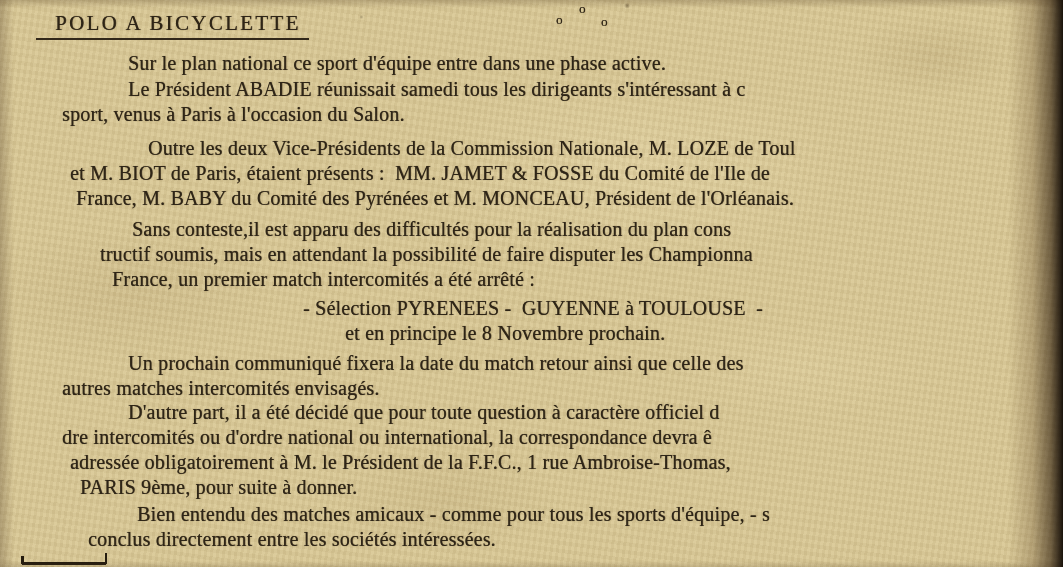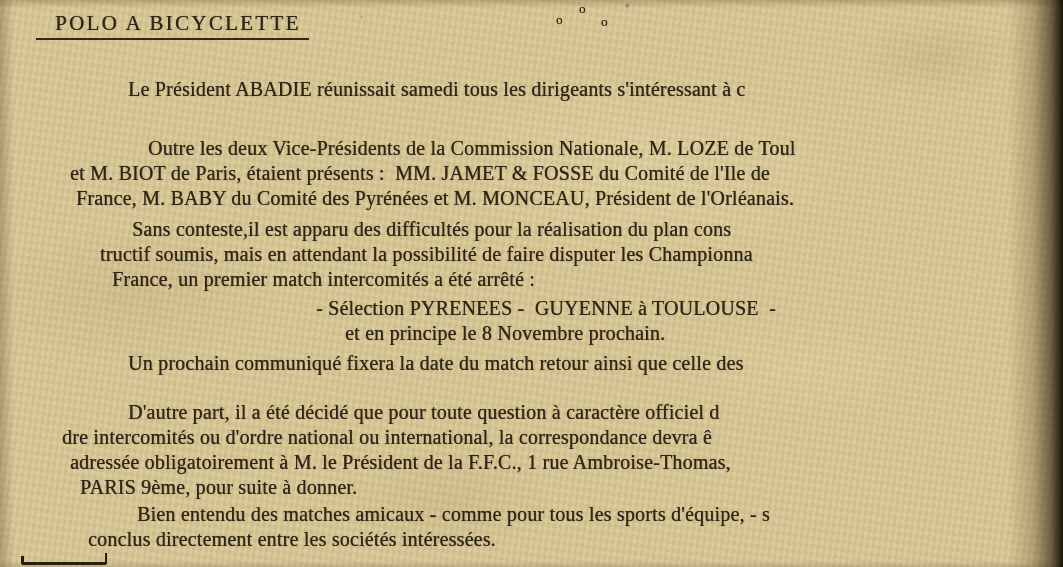"Sur le plan national ce" div.tline { html: none -> <div>Sur le plan national ce sport d'équipe entre dans une phase active.</div> }
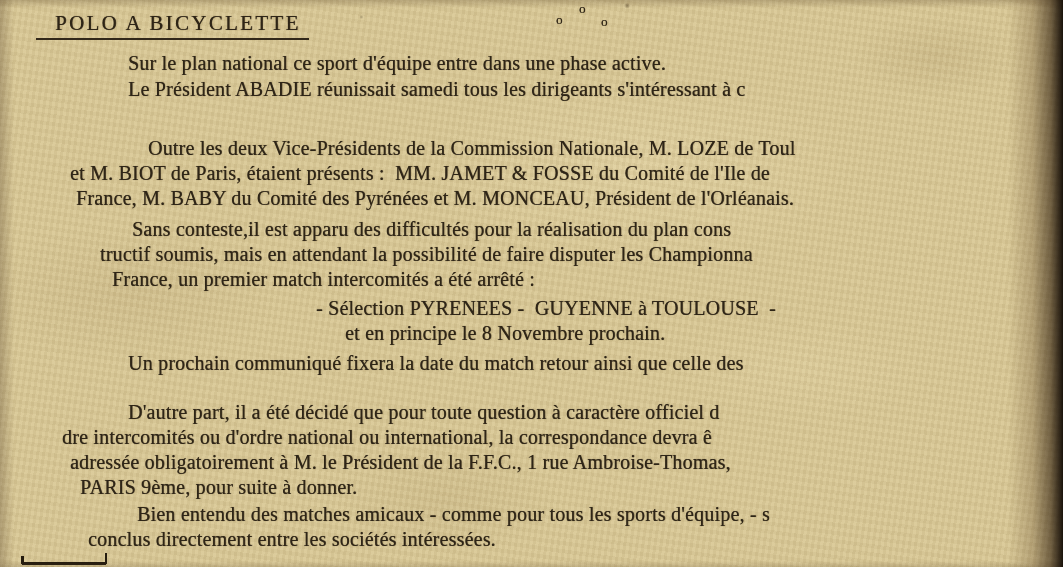"sport, venus à Paris à" div.tline { html: none -> <div>sport, venus à Paris à l'occasion du Salon.</div> }
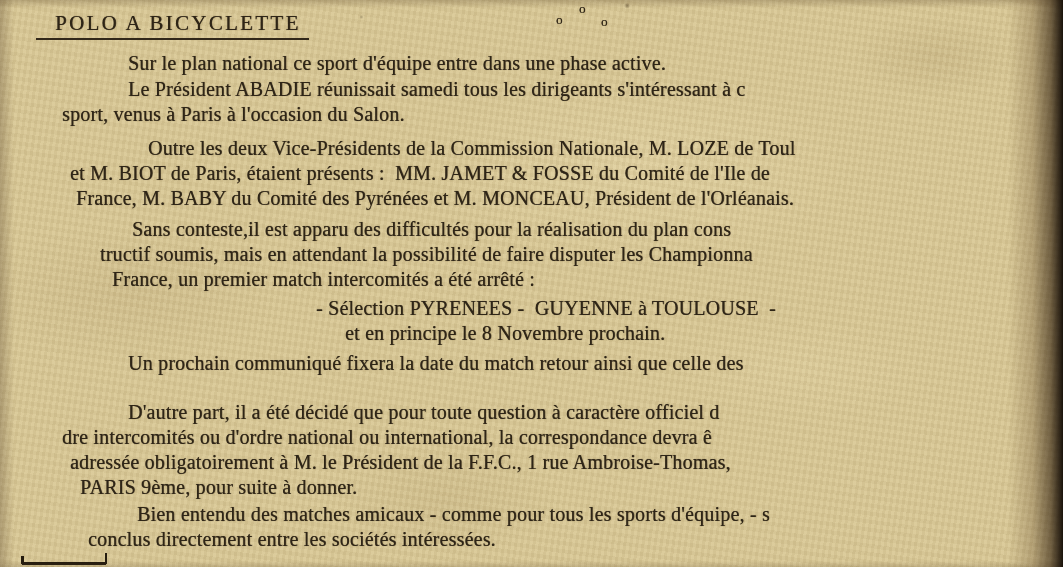"- Sélection PYRENEES - GUYENNE" div.tline { margin-left: 13px -> none }
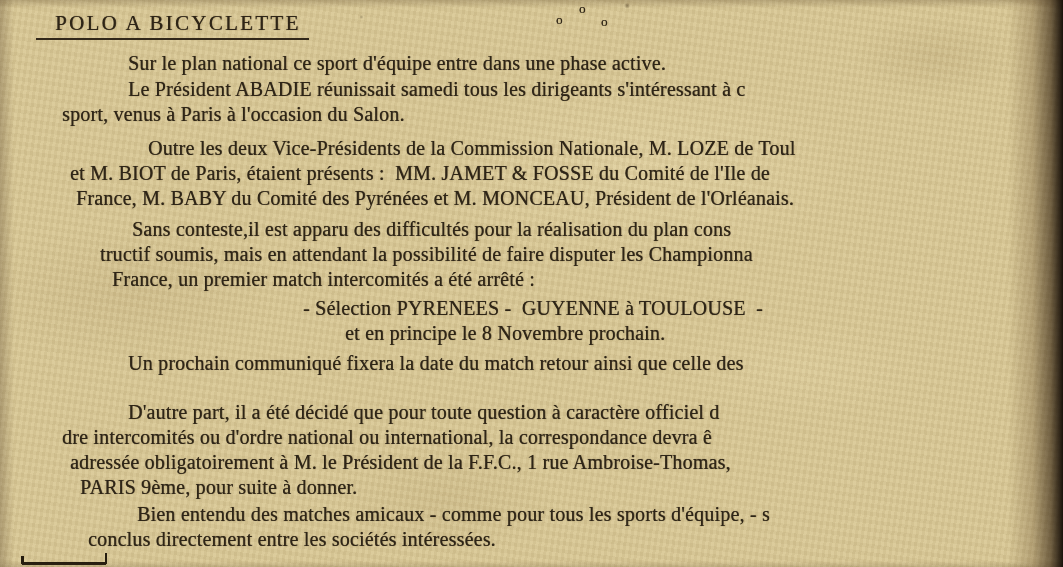"autres matches intercomités envisagés." div.tline { html: none -> <div>autres matches intercomités envisagés.</div> }
